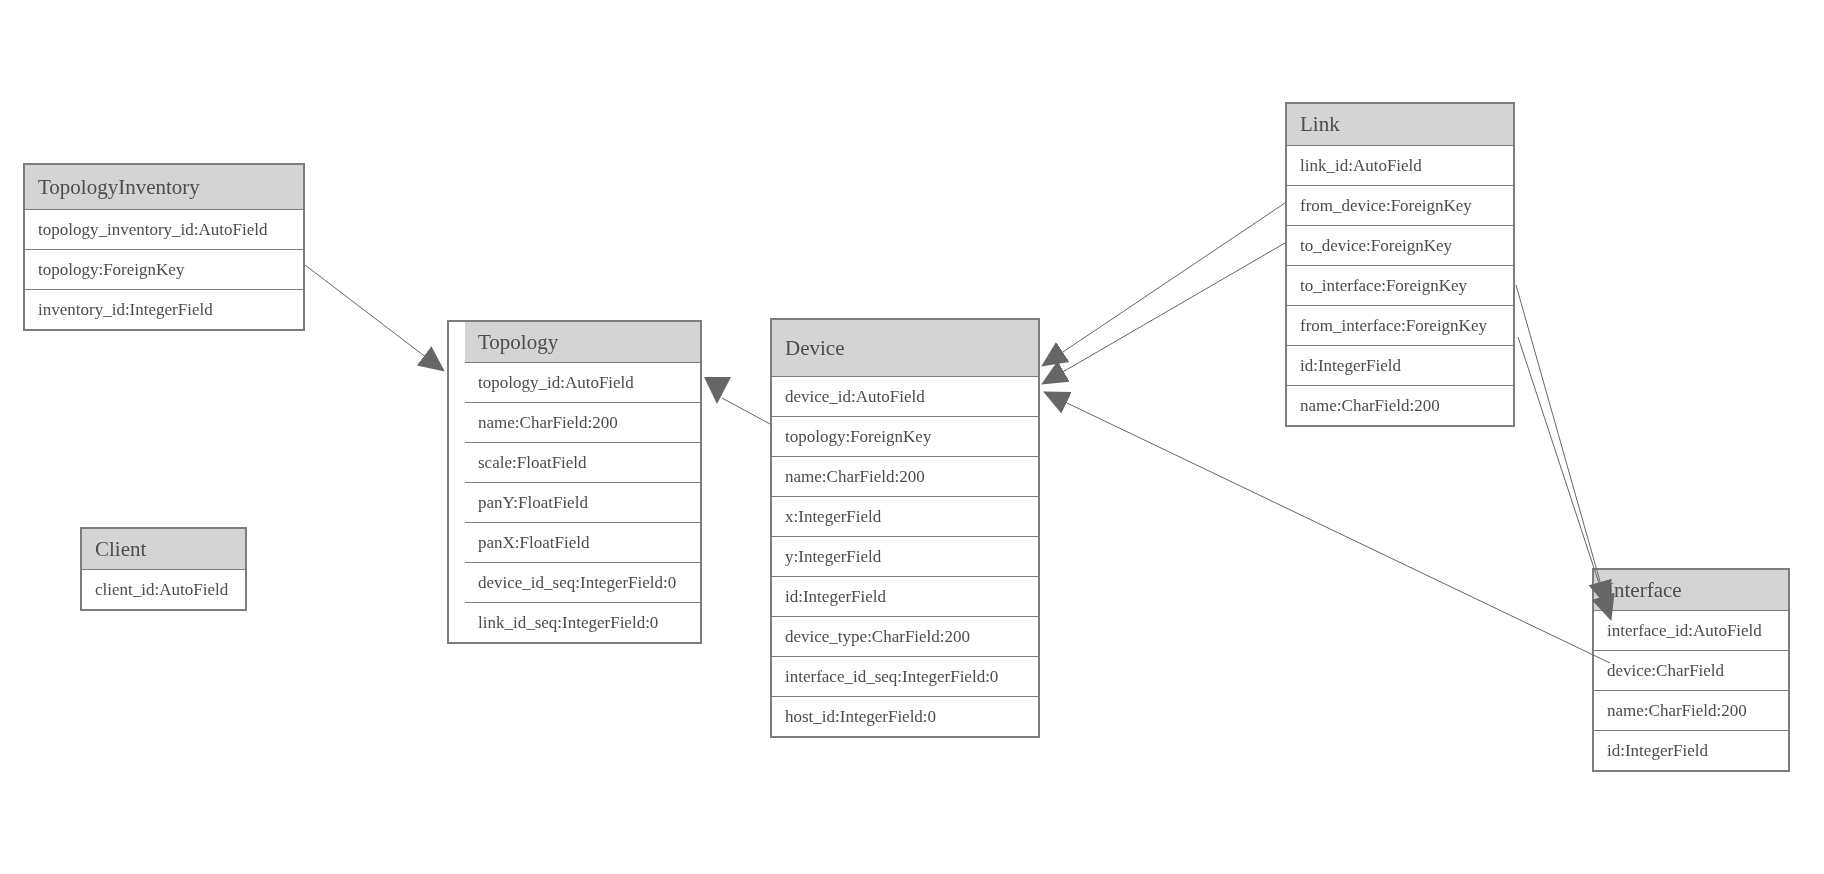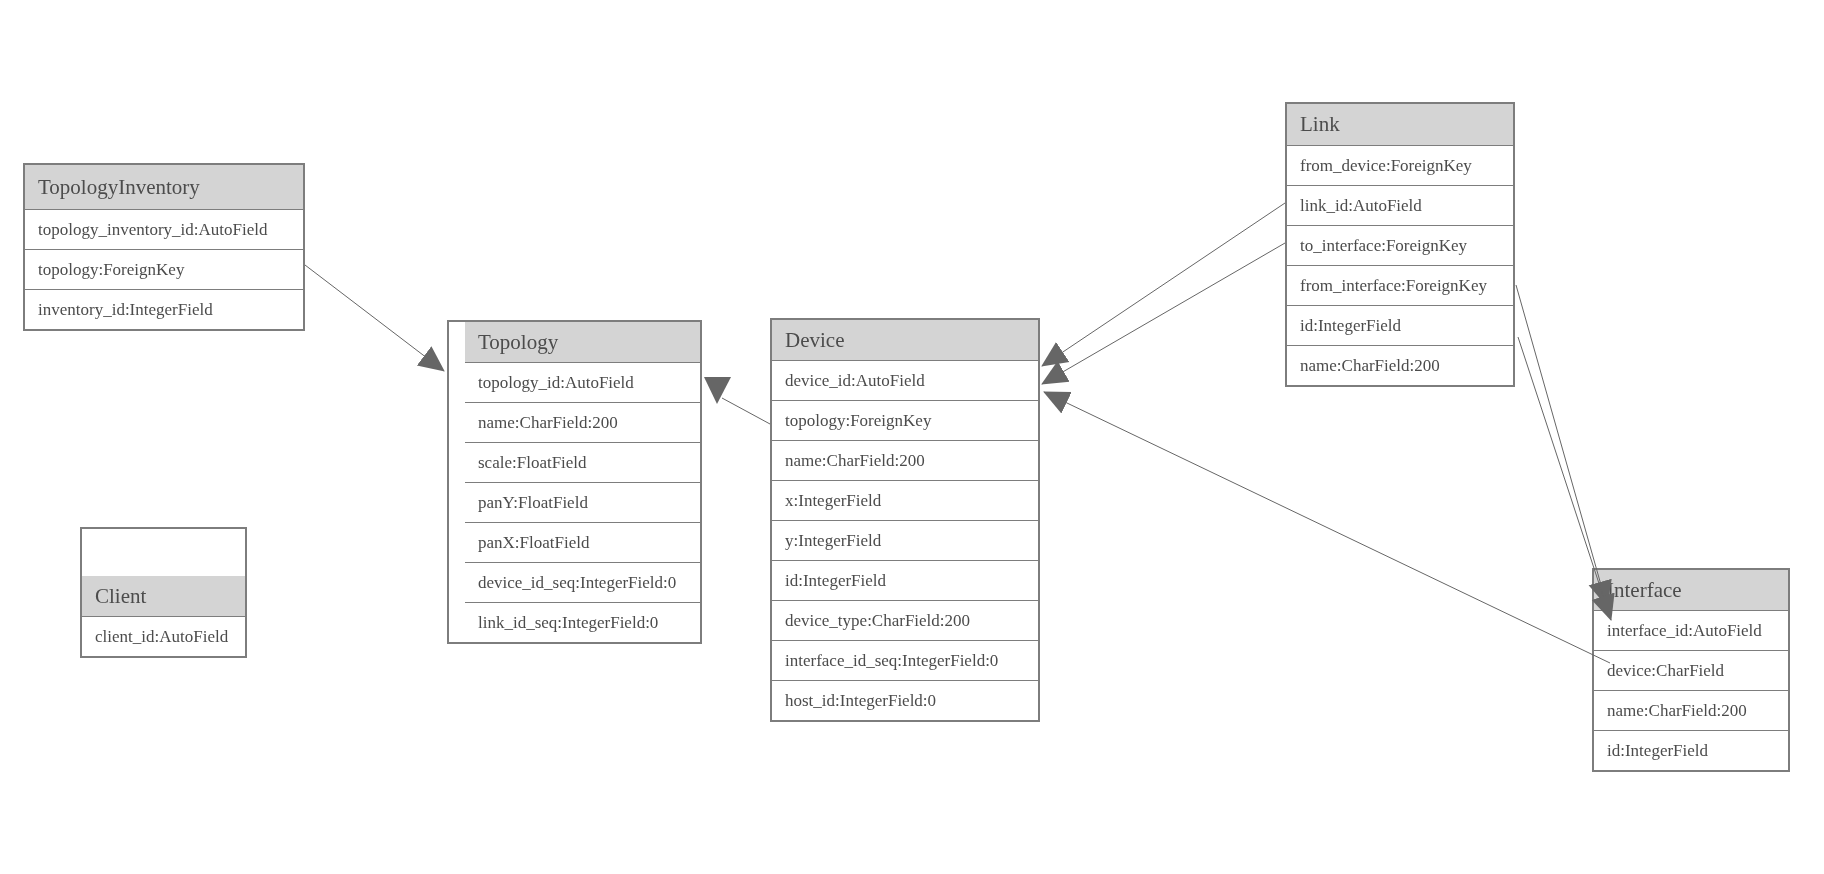"from_device:ForeignKey" div.entity-row { order: before "link_id:AutoField" -> after "link_id:AutoField" }
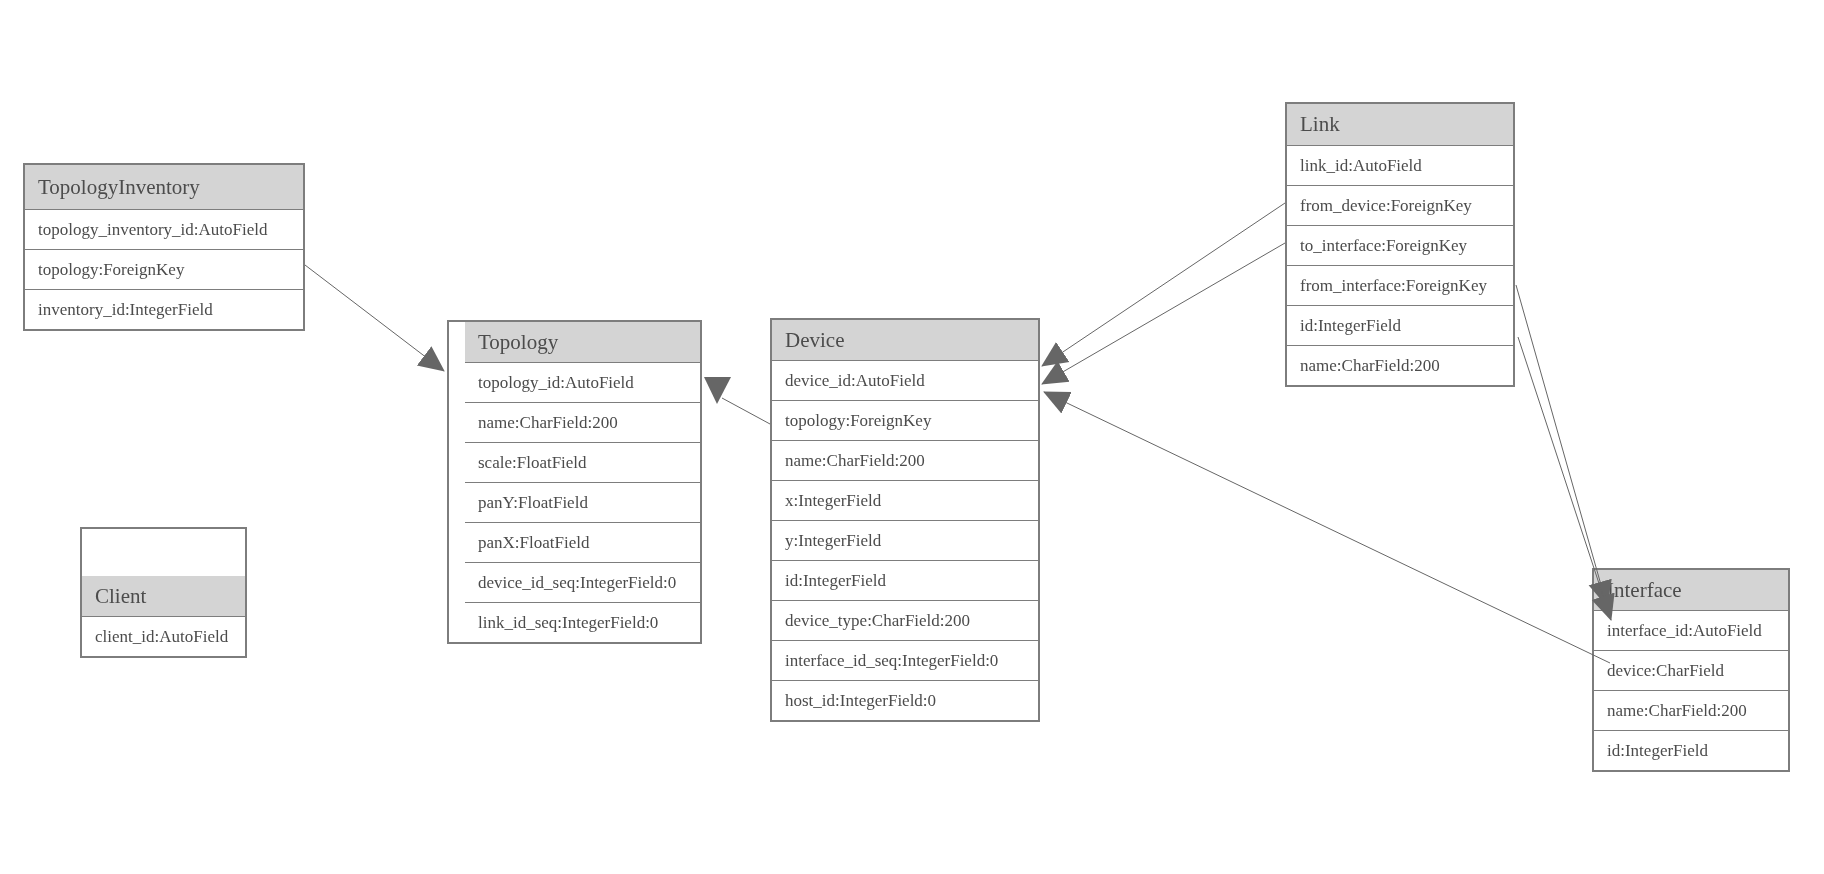"to_device:ForeignKey" div.entity-row { html: none -> <div>to_device:ForeignKey</div> }
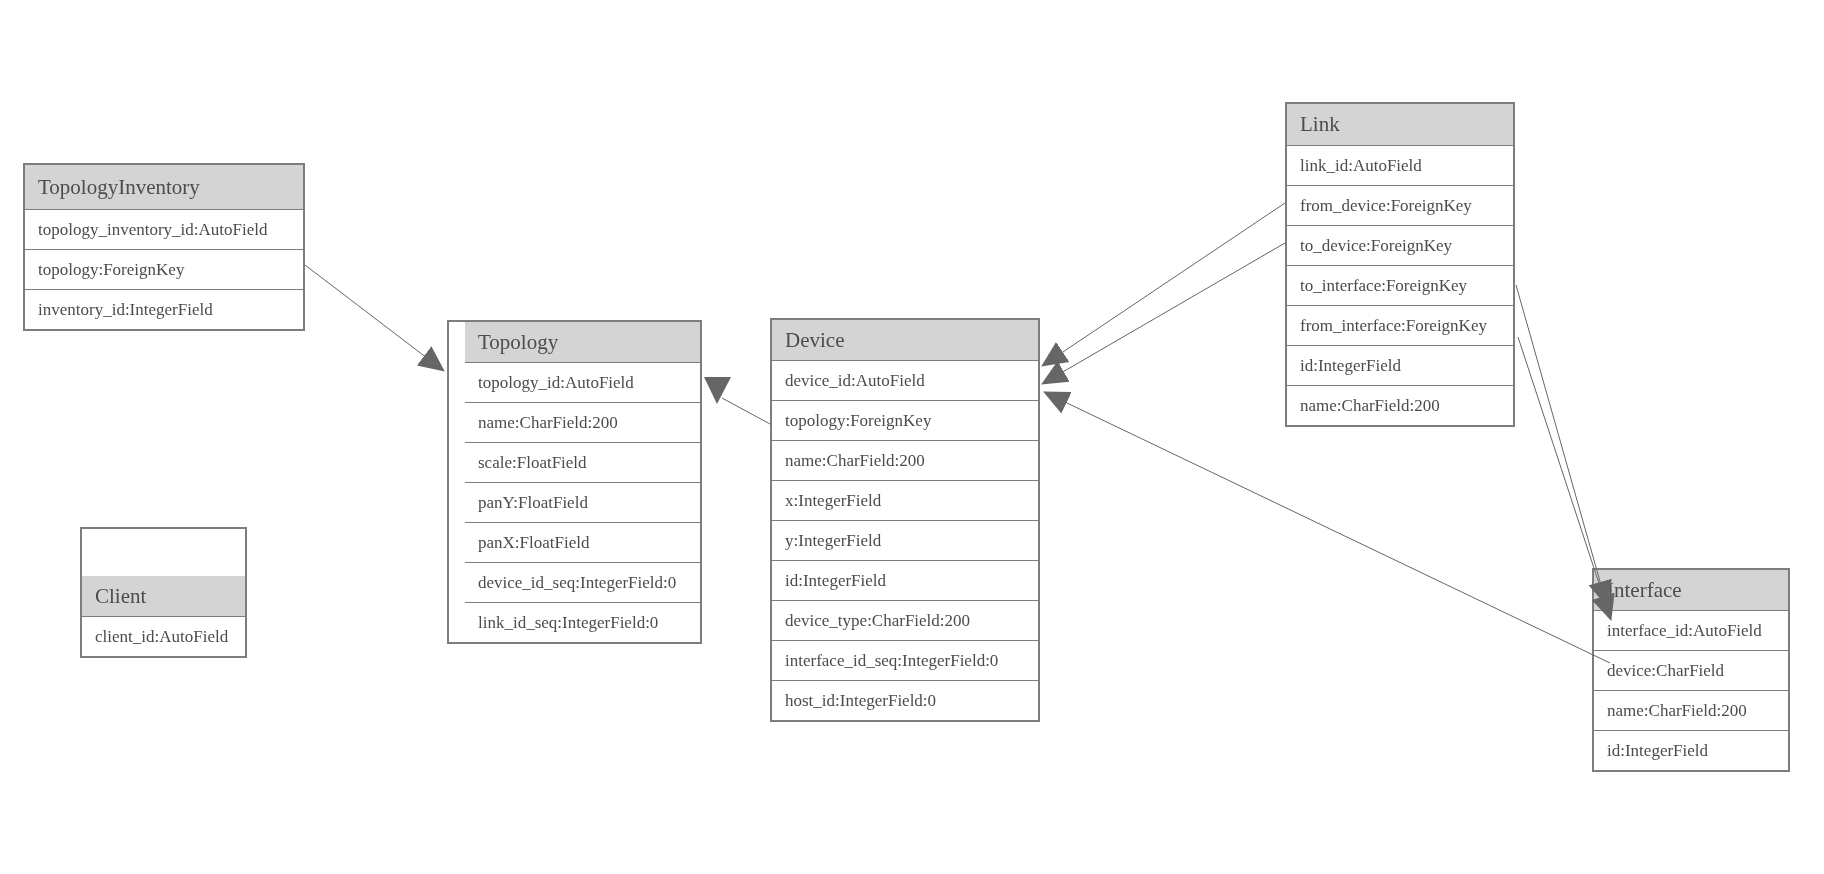"Device" div.entity-header { height: 40px -> 56px }
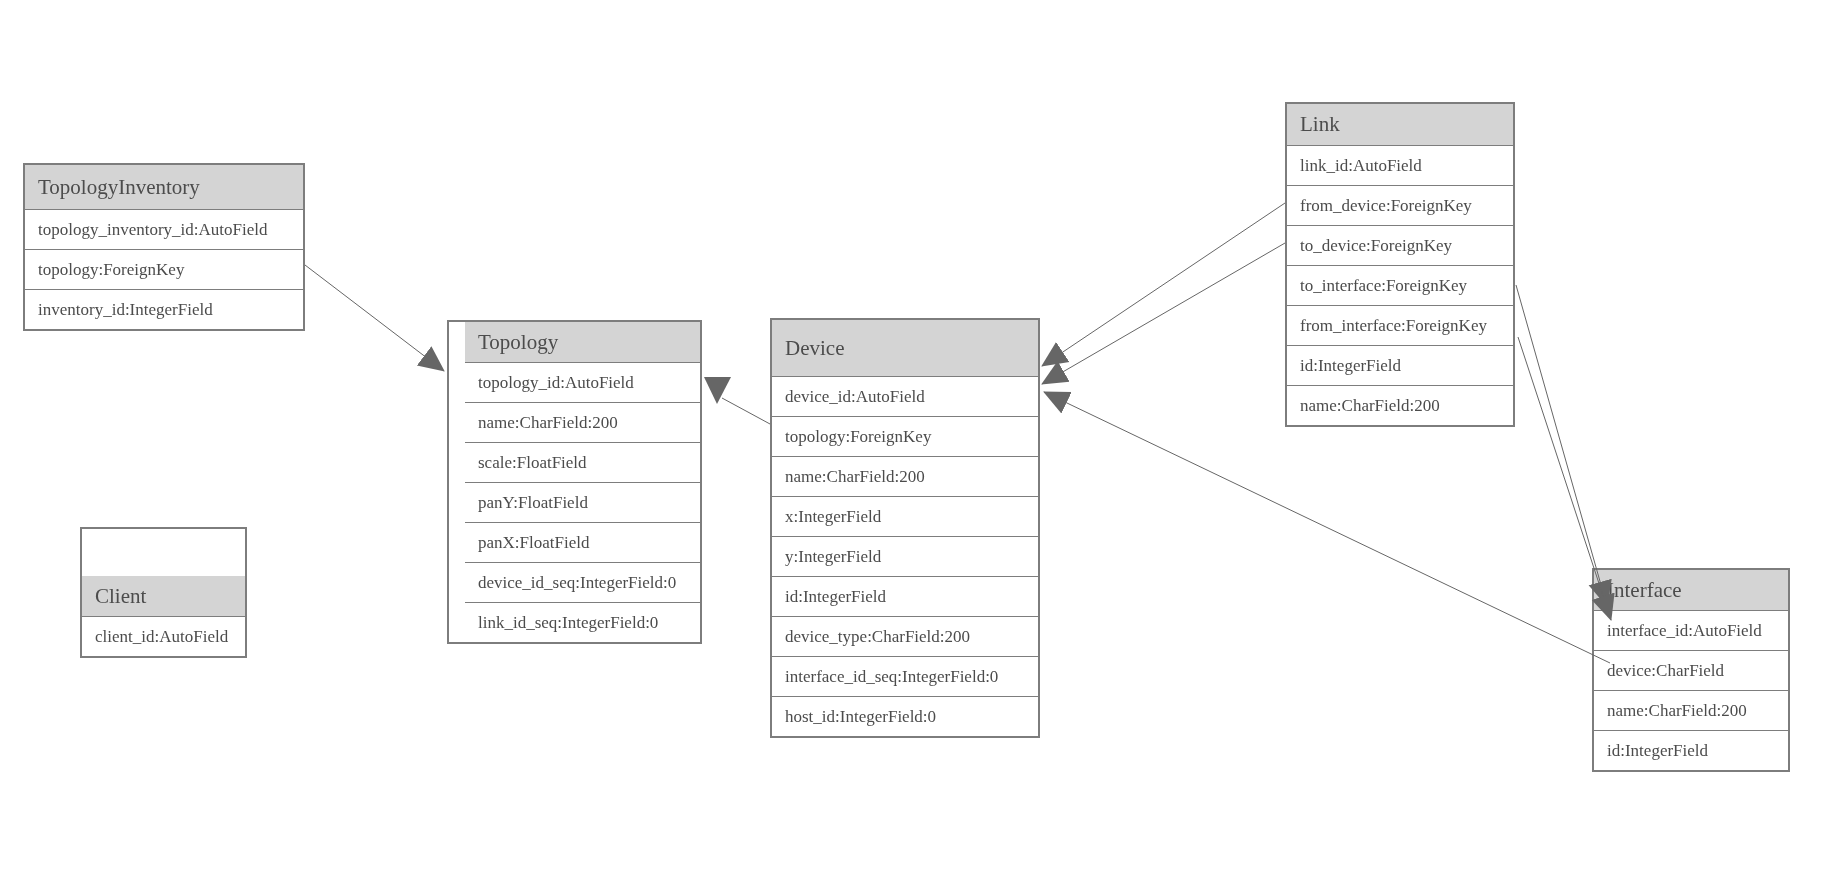"Client" div.entity-header { margin-top: 47px -> none }
